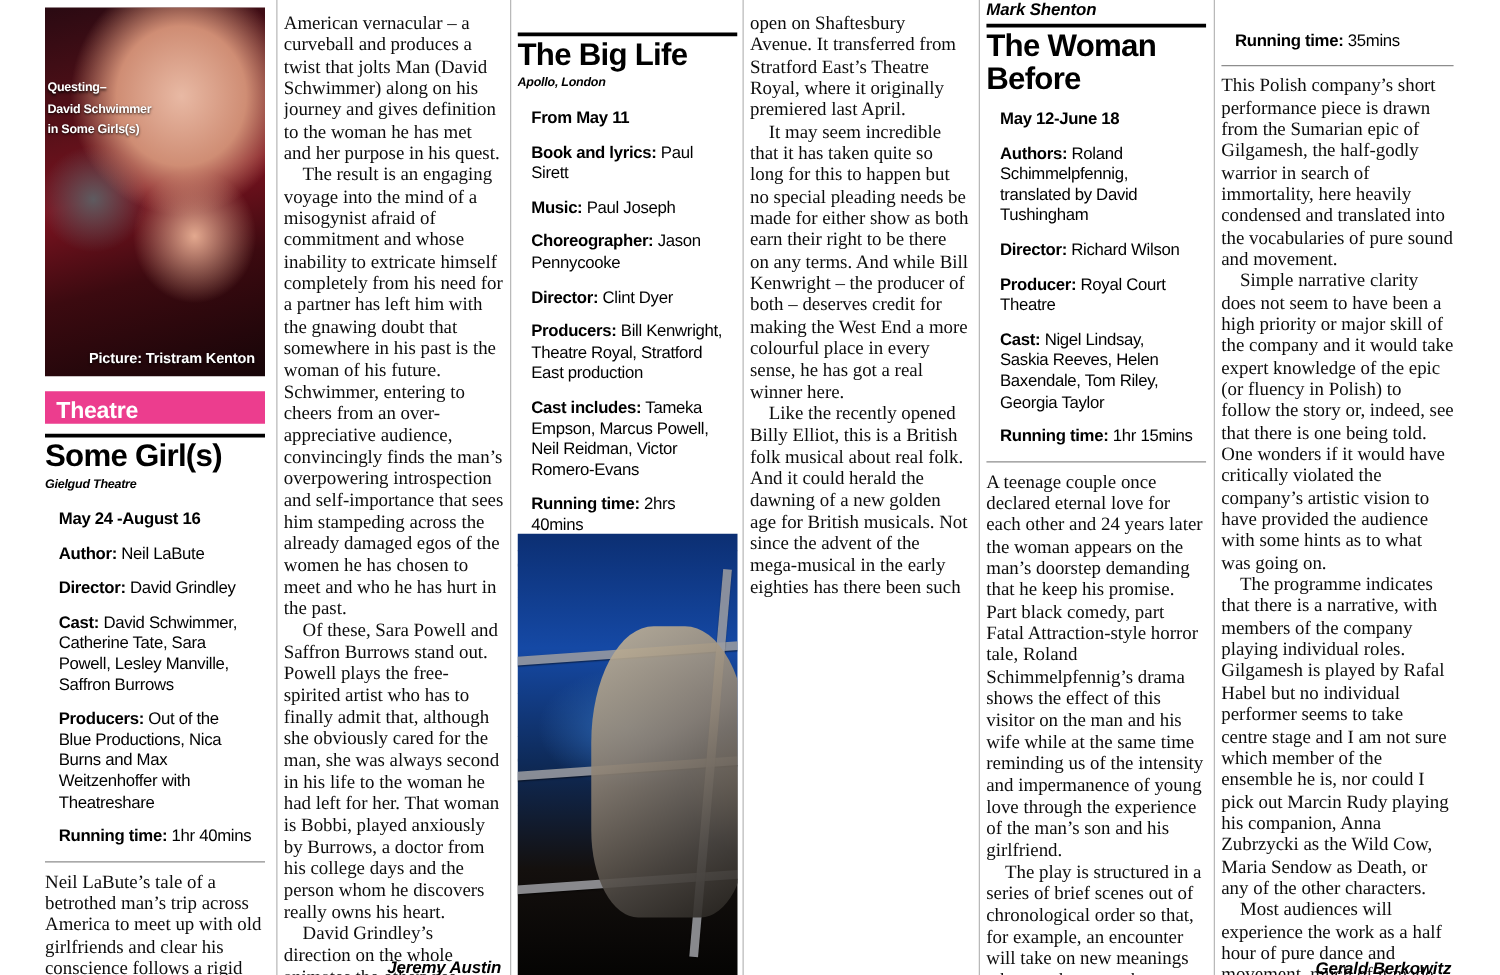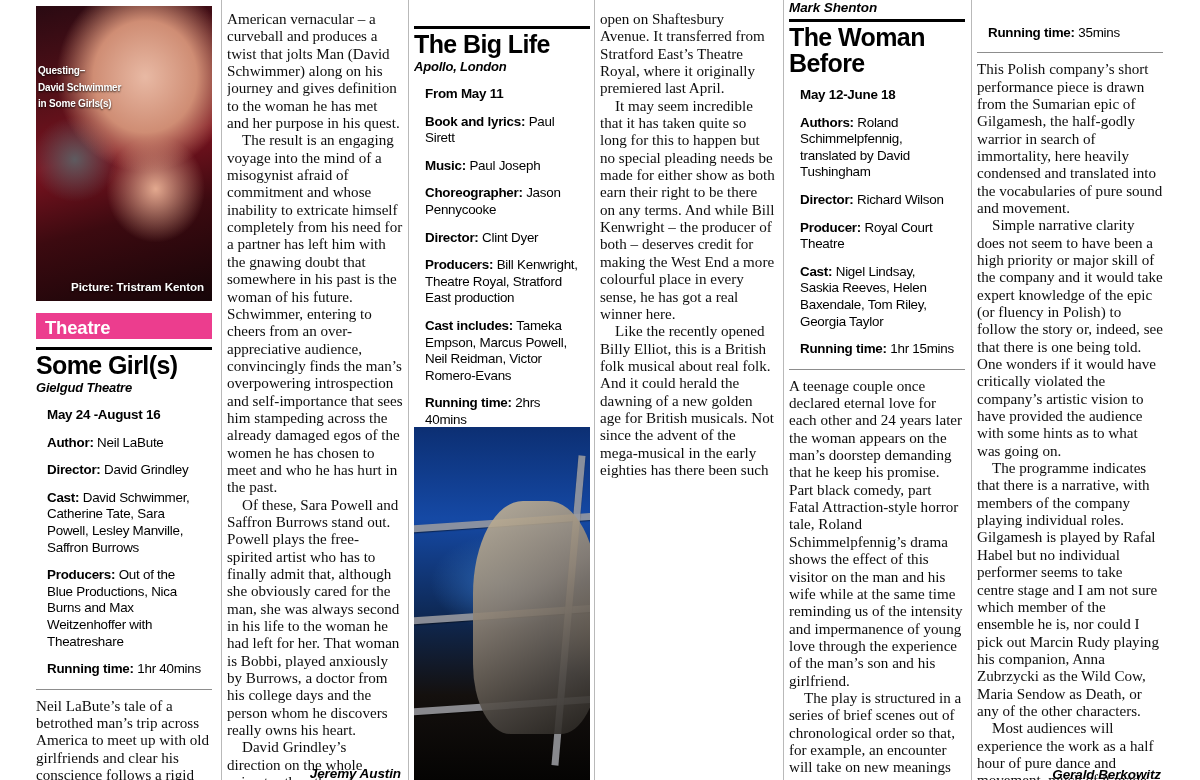"Apollo, London" .venue { font-size: 13px -> 10px }
